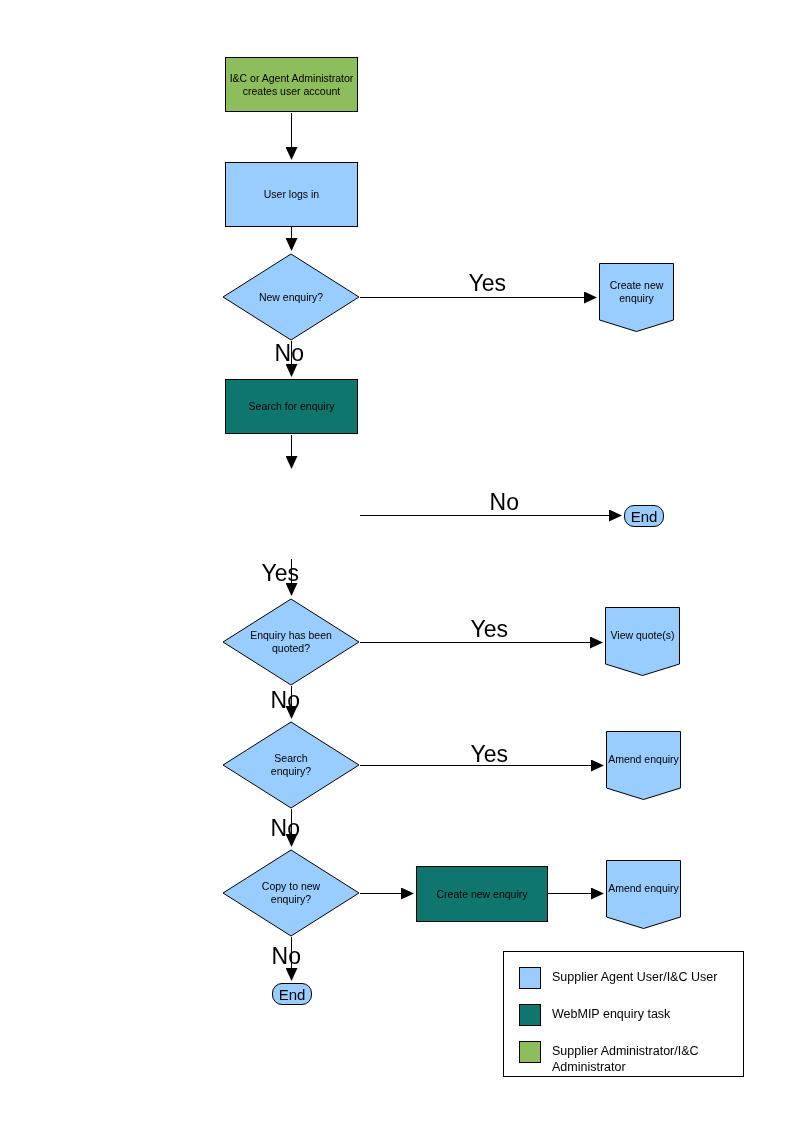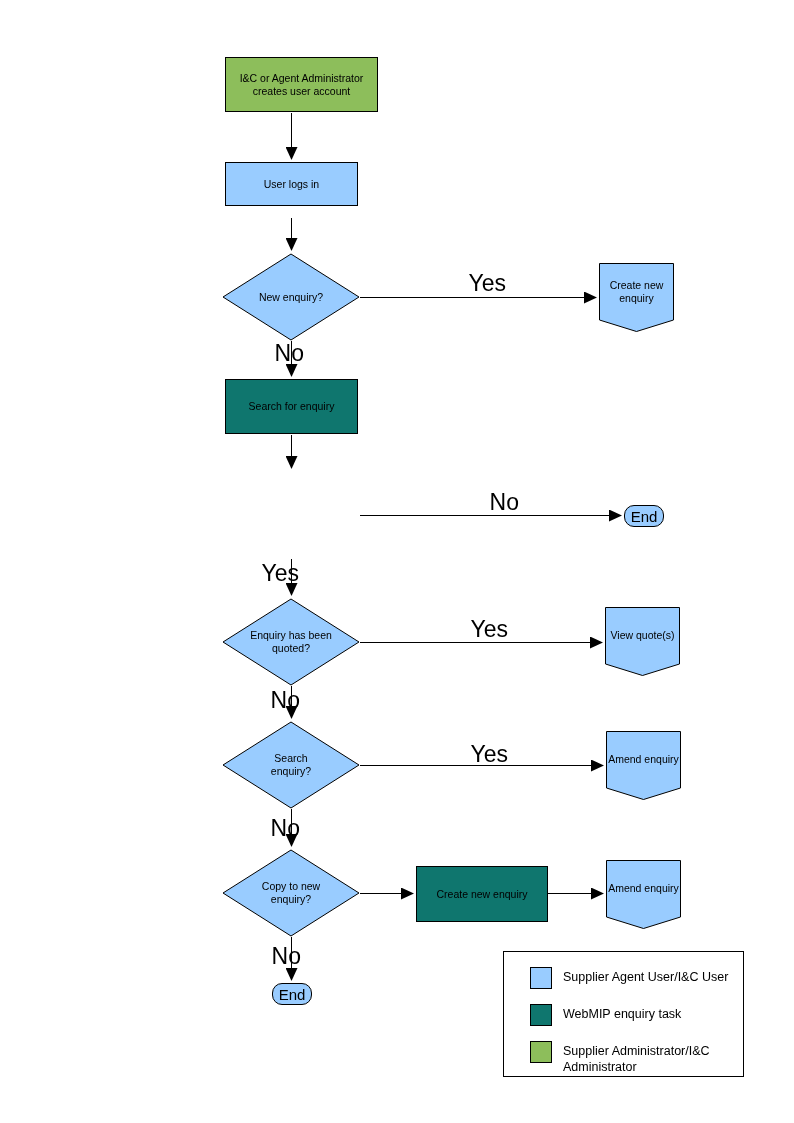"I&C or Agent Administrator creates" .box-admin { width: 153px -> 133px }
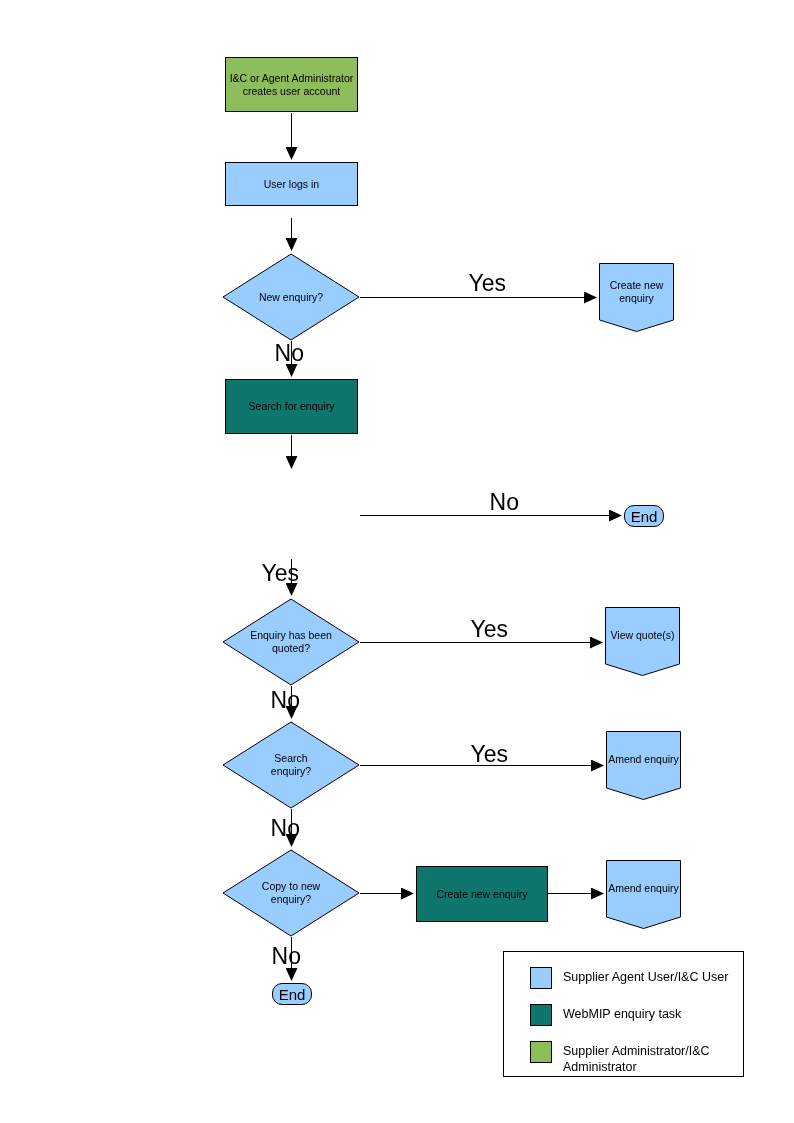"User logs in" .box-login { height: 44px -> 65px }
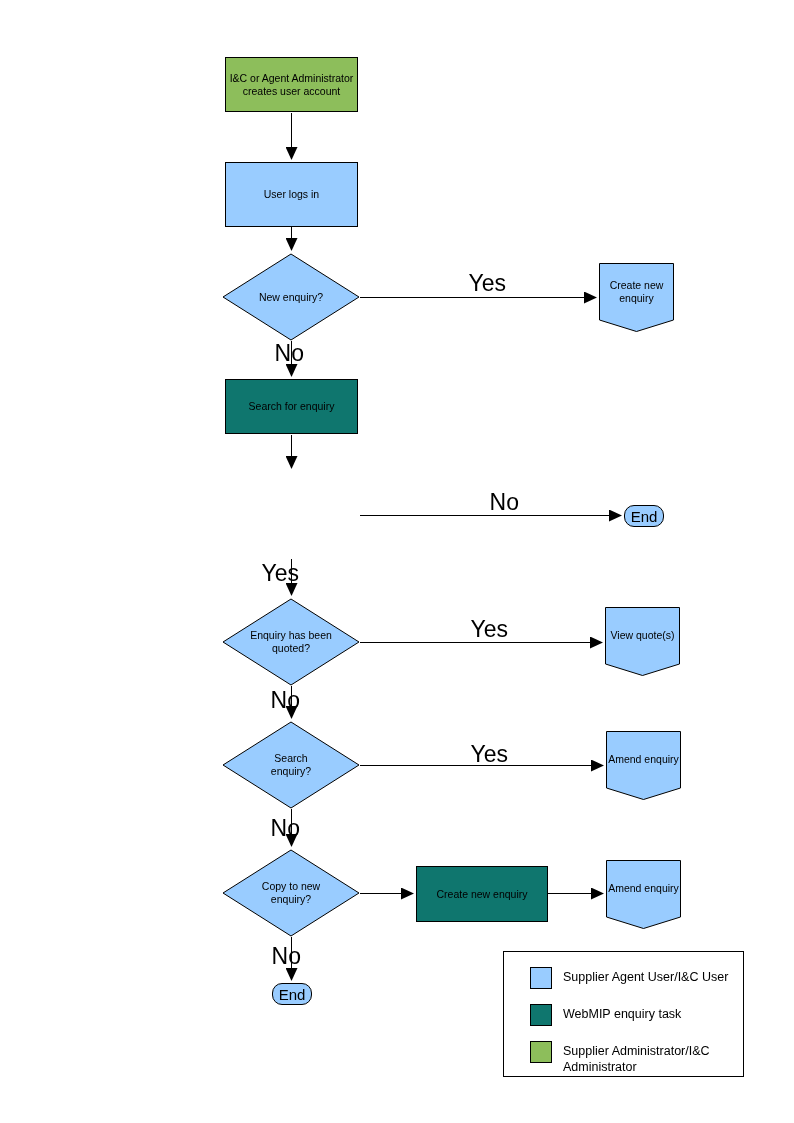"Supplier Agent User/I&C User" .legend { padding: 15px 12px 10px 26px -> 15px 12px 10px 15px }
